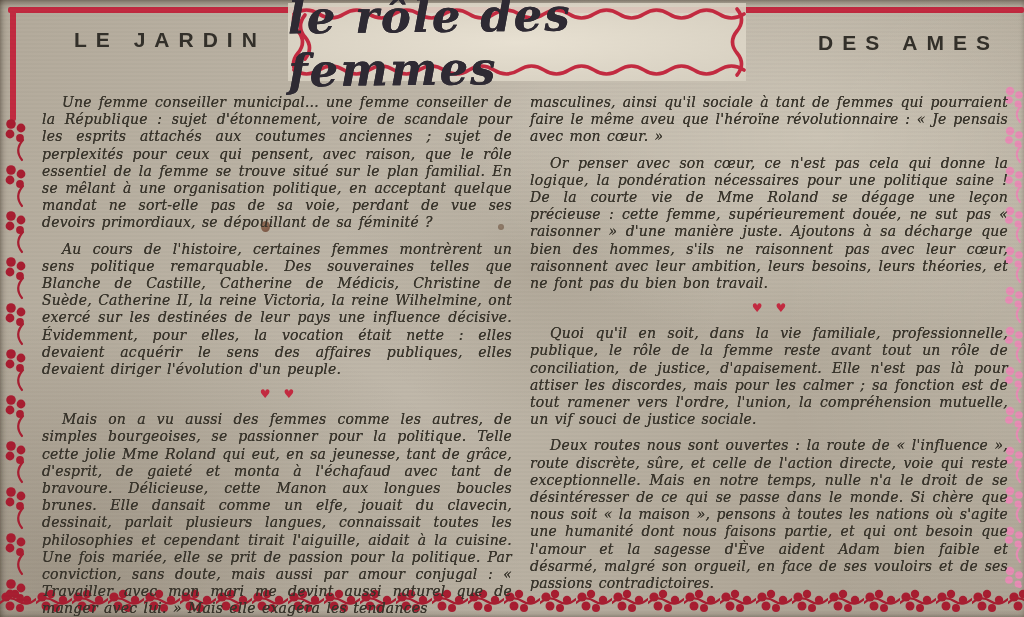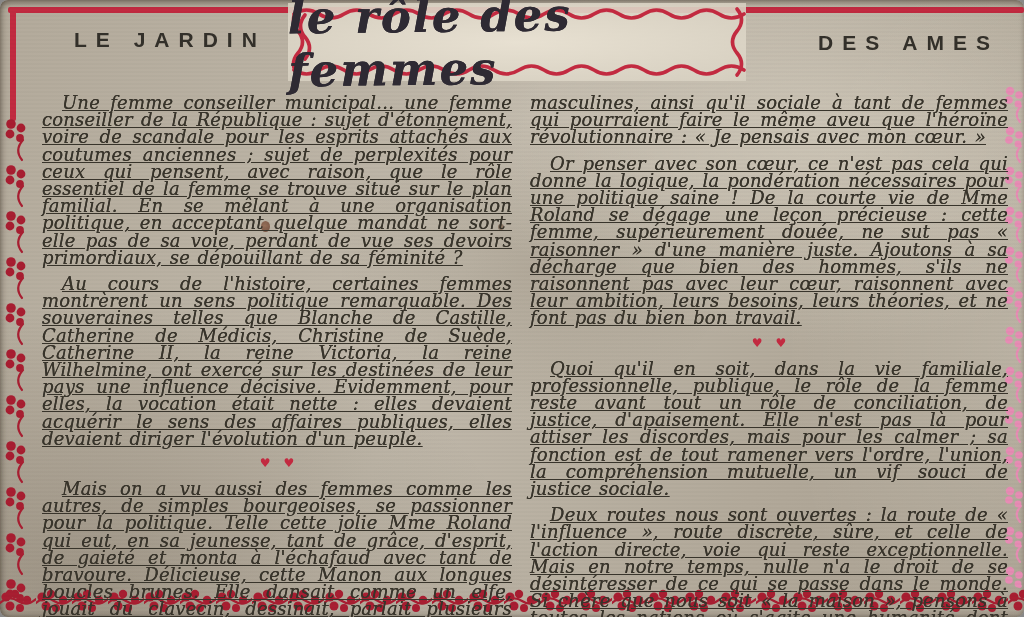"le rôle des femmes" #page { border-radius: 8px -> none }
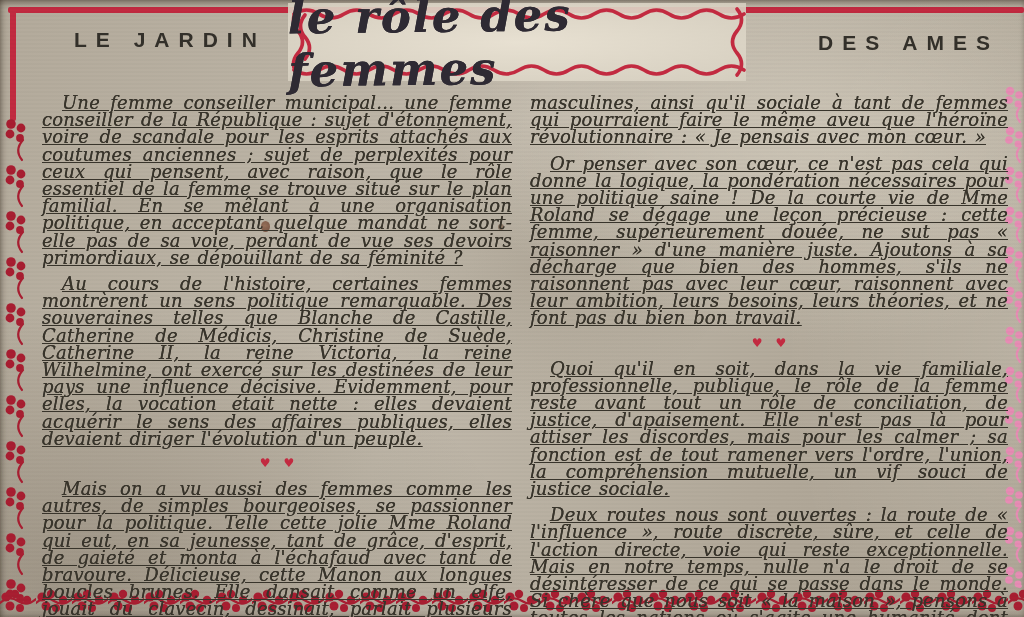"Une femme conseiller municipal... une" .col p { font-size: 18px -> 14px; text-decoration: underline -> none }
